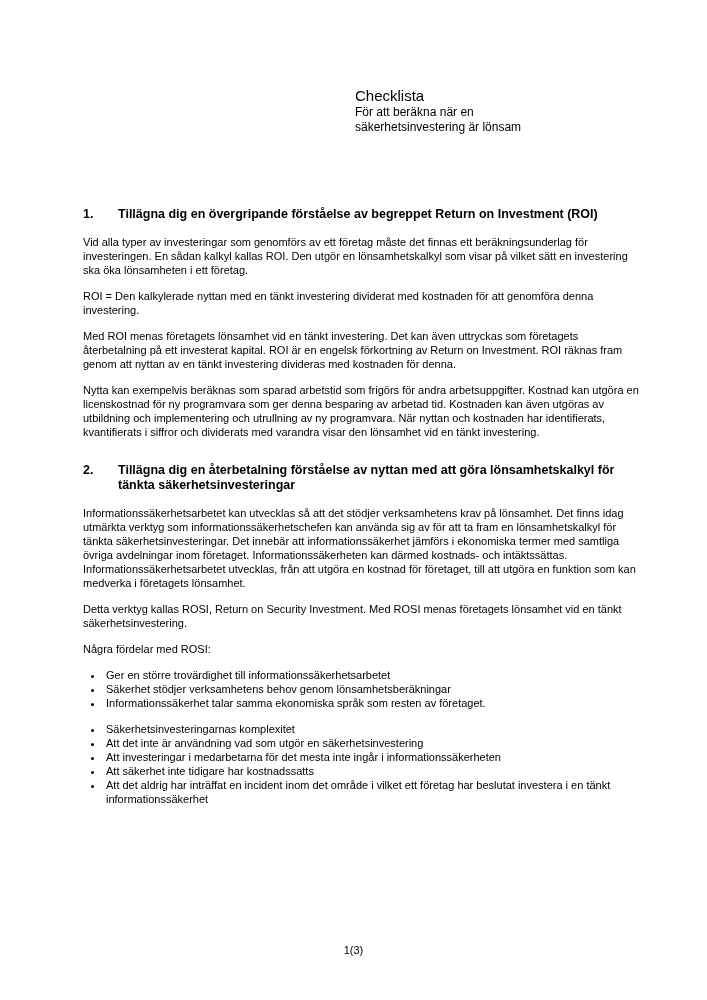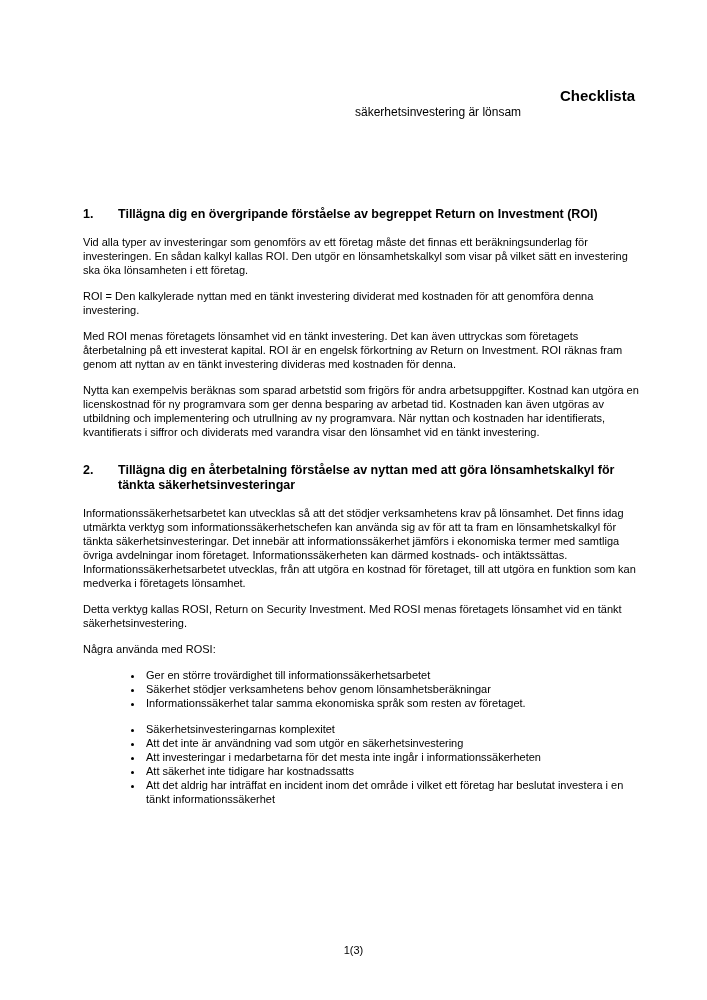"Checklista" .doc-title { font-weight: bold -> normal; text-align: right -> none }
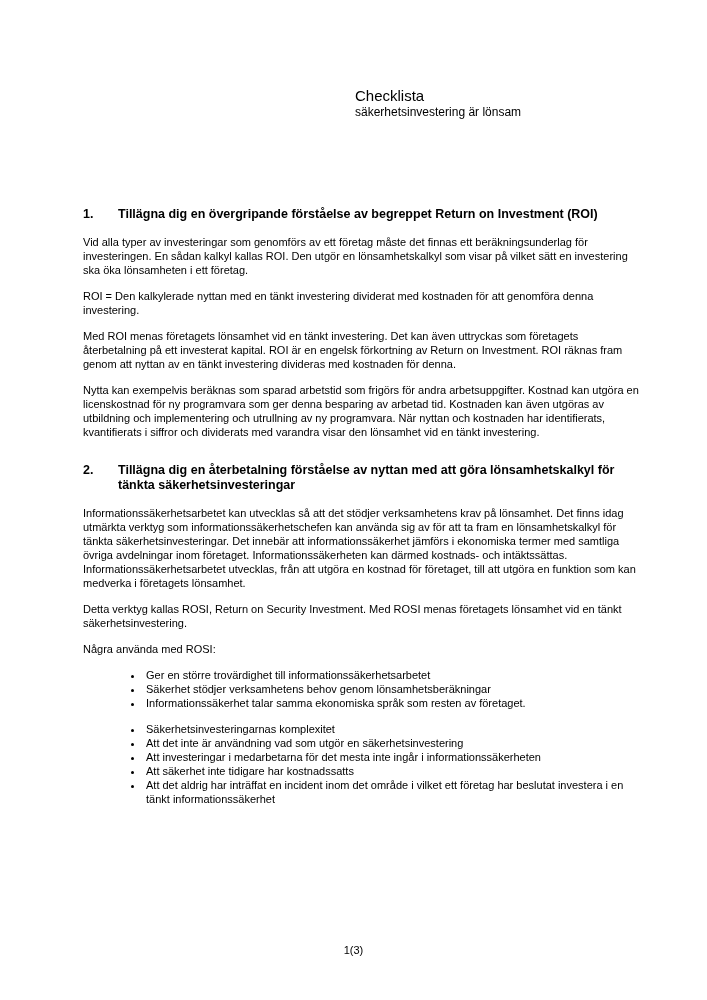"För att beräkna när en" div.doc-subtitle { html: none -> <div>För att beräkna när en</div> }
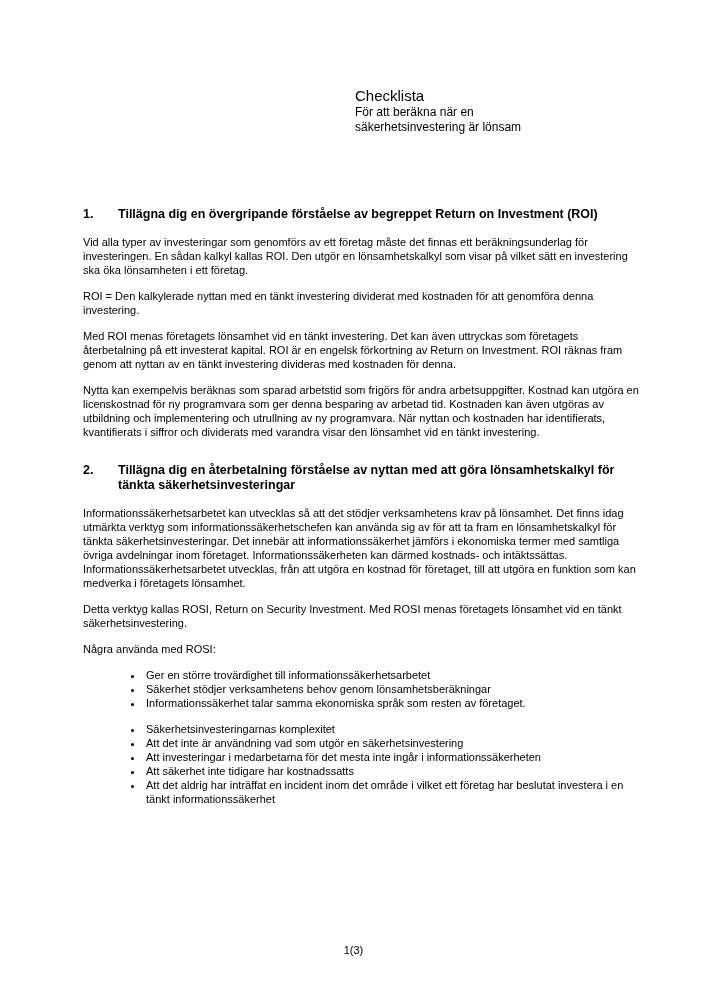"Några använda med ROSI:" p { text: använda -> fördelar }
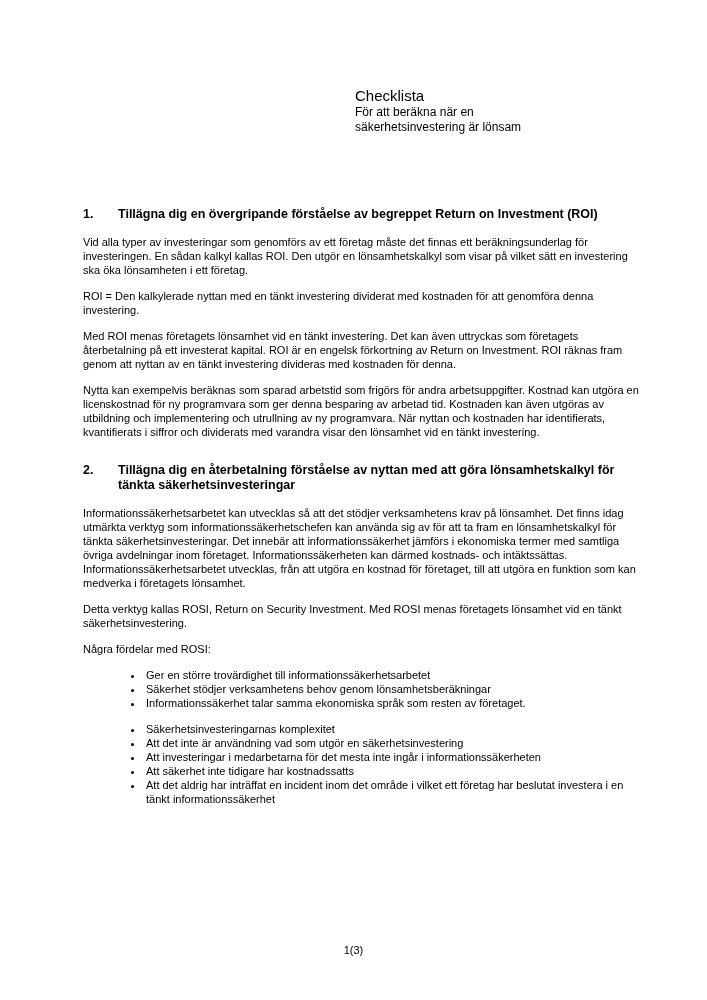"Ger en större trovärdighet till" .content li { margin-left: 40px -> none }
